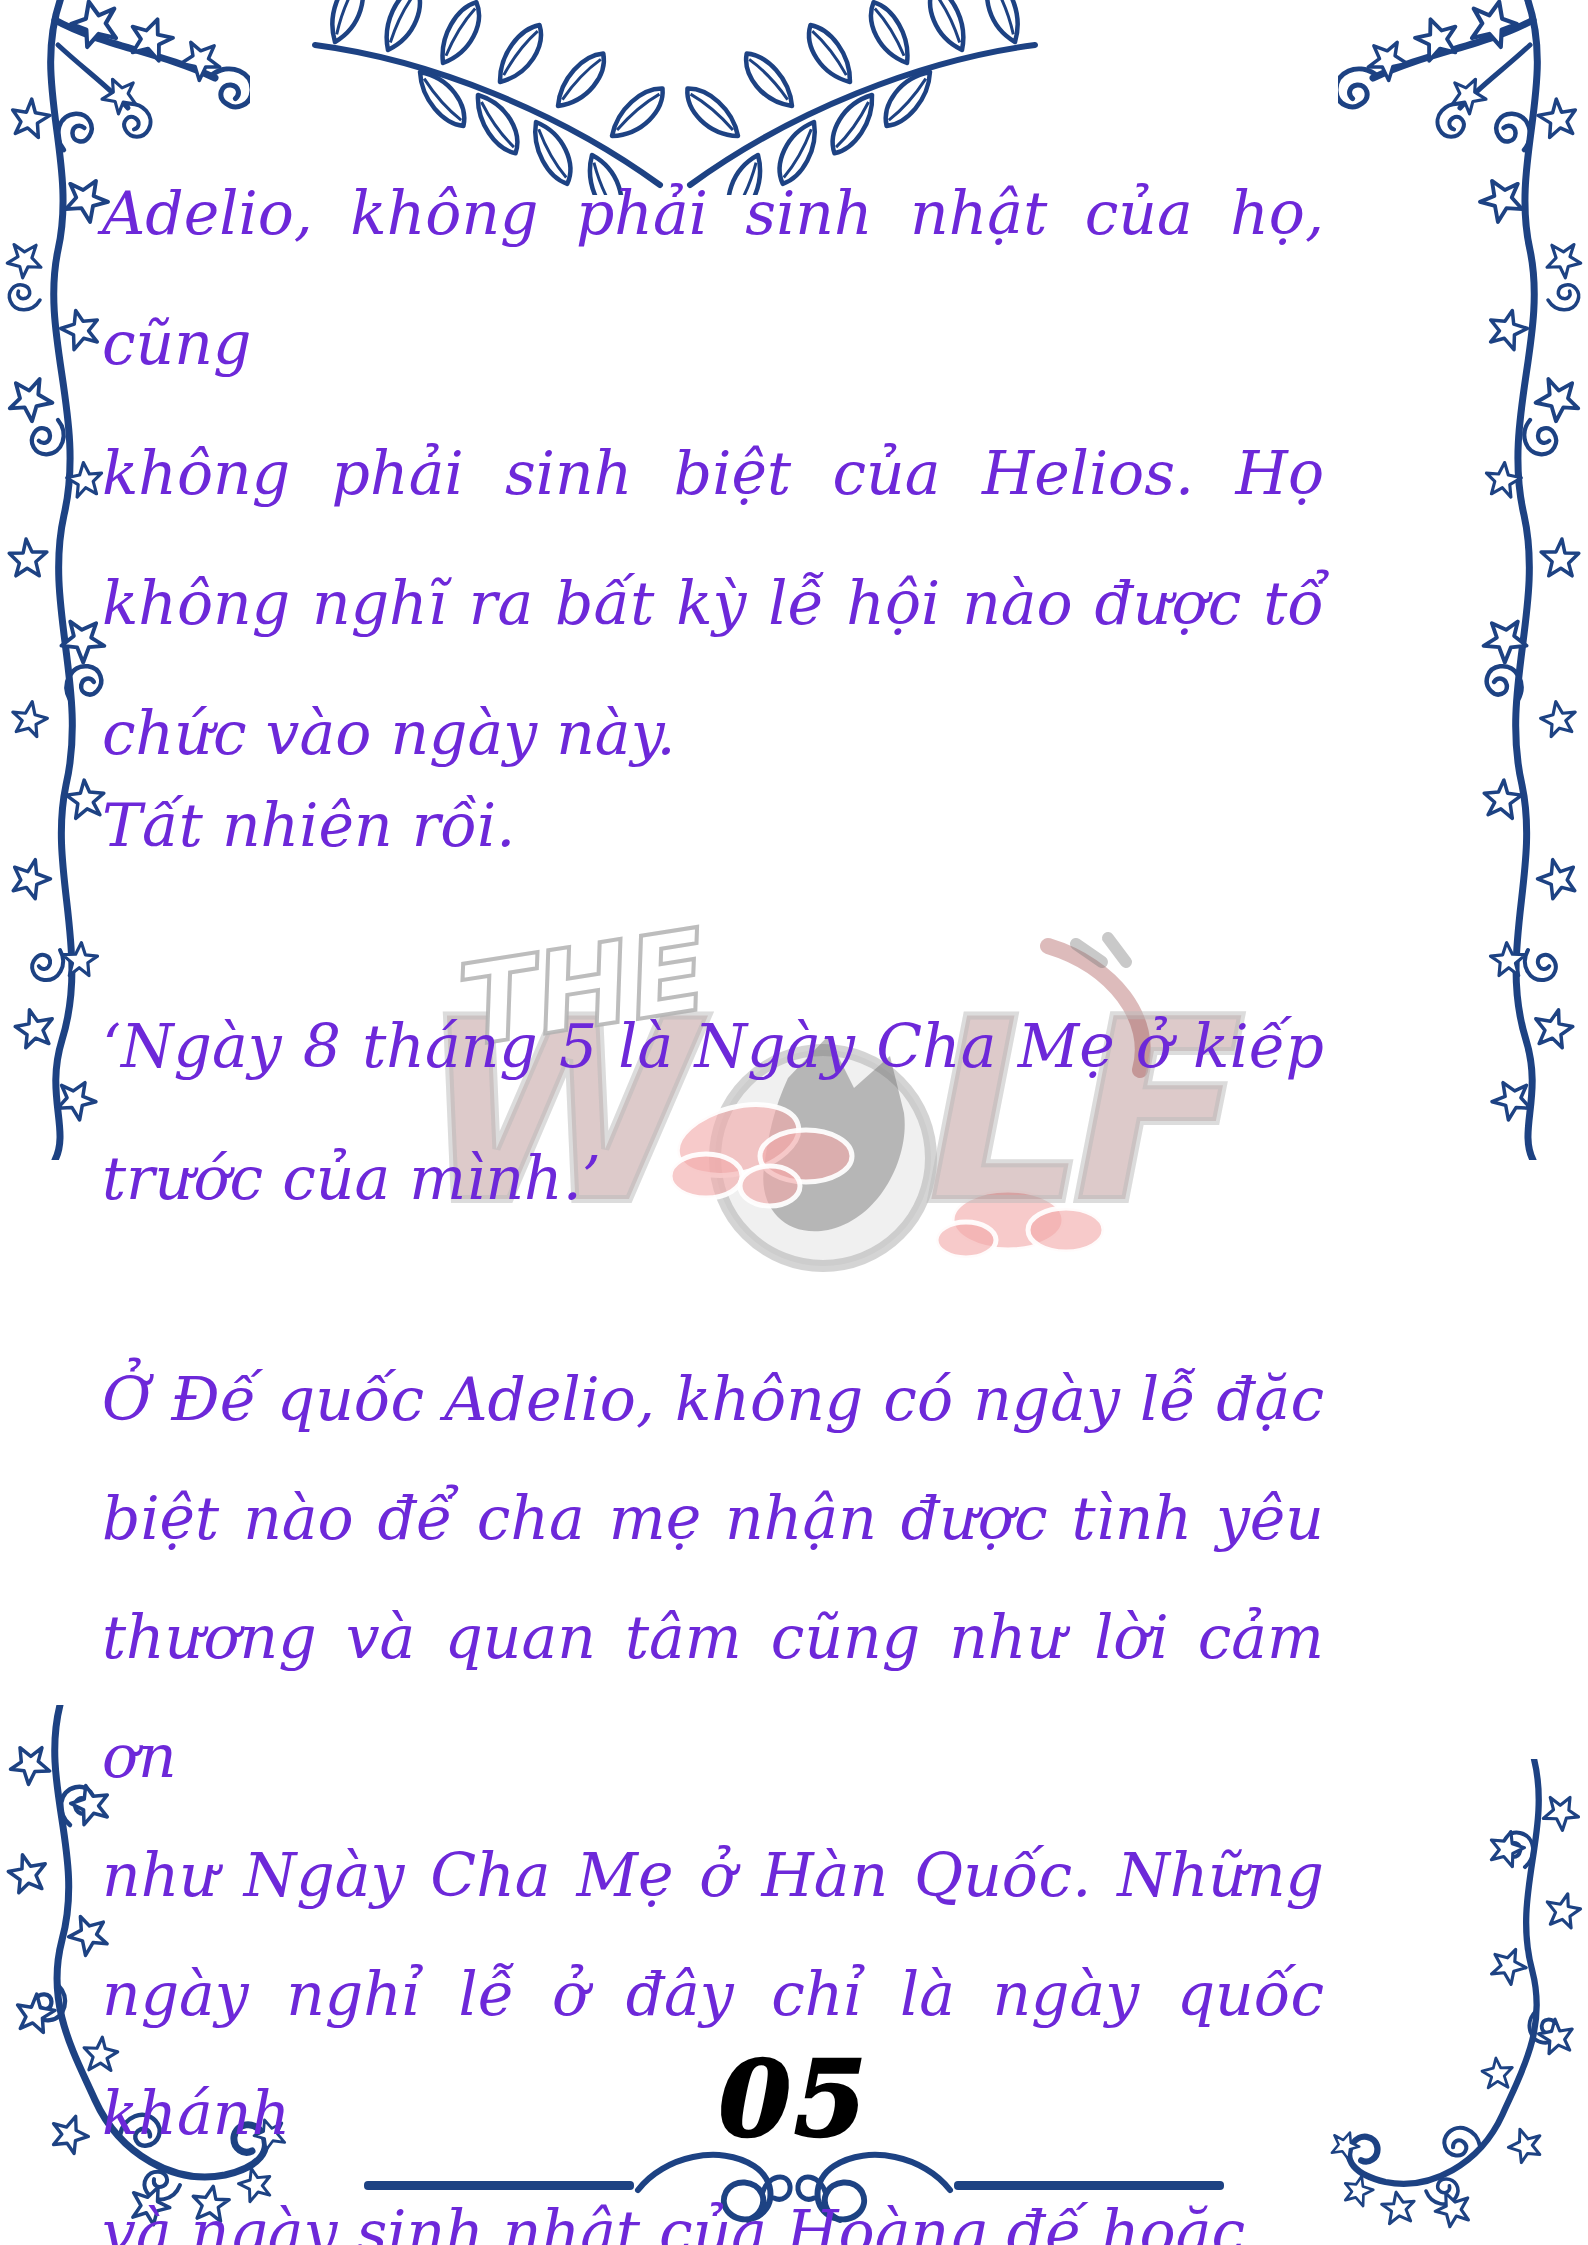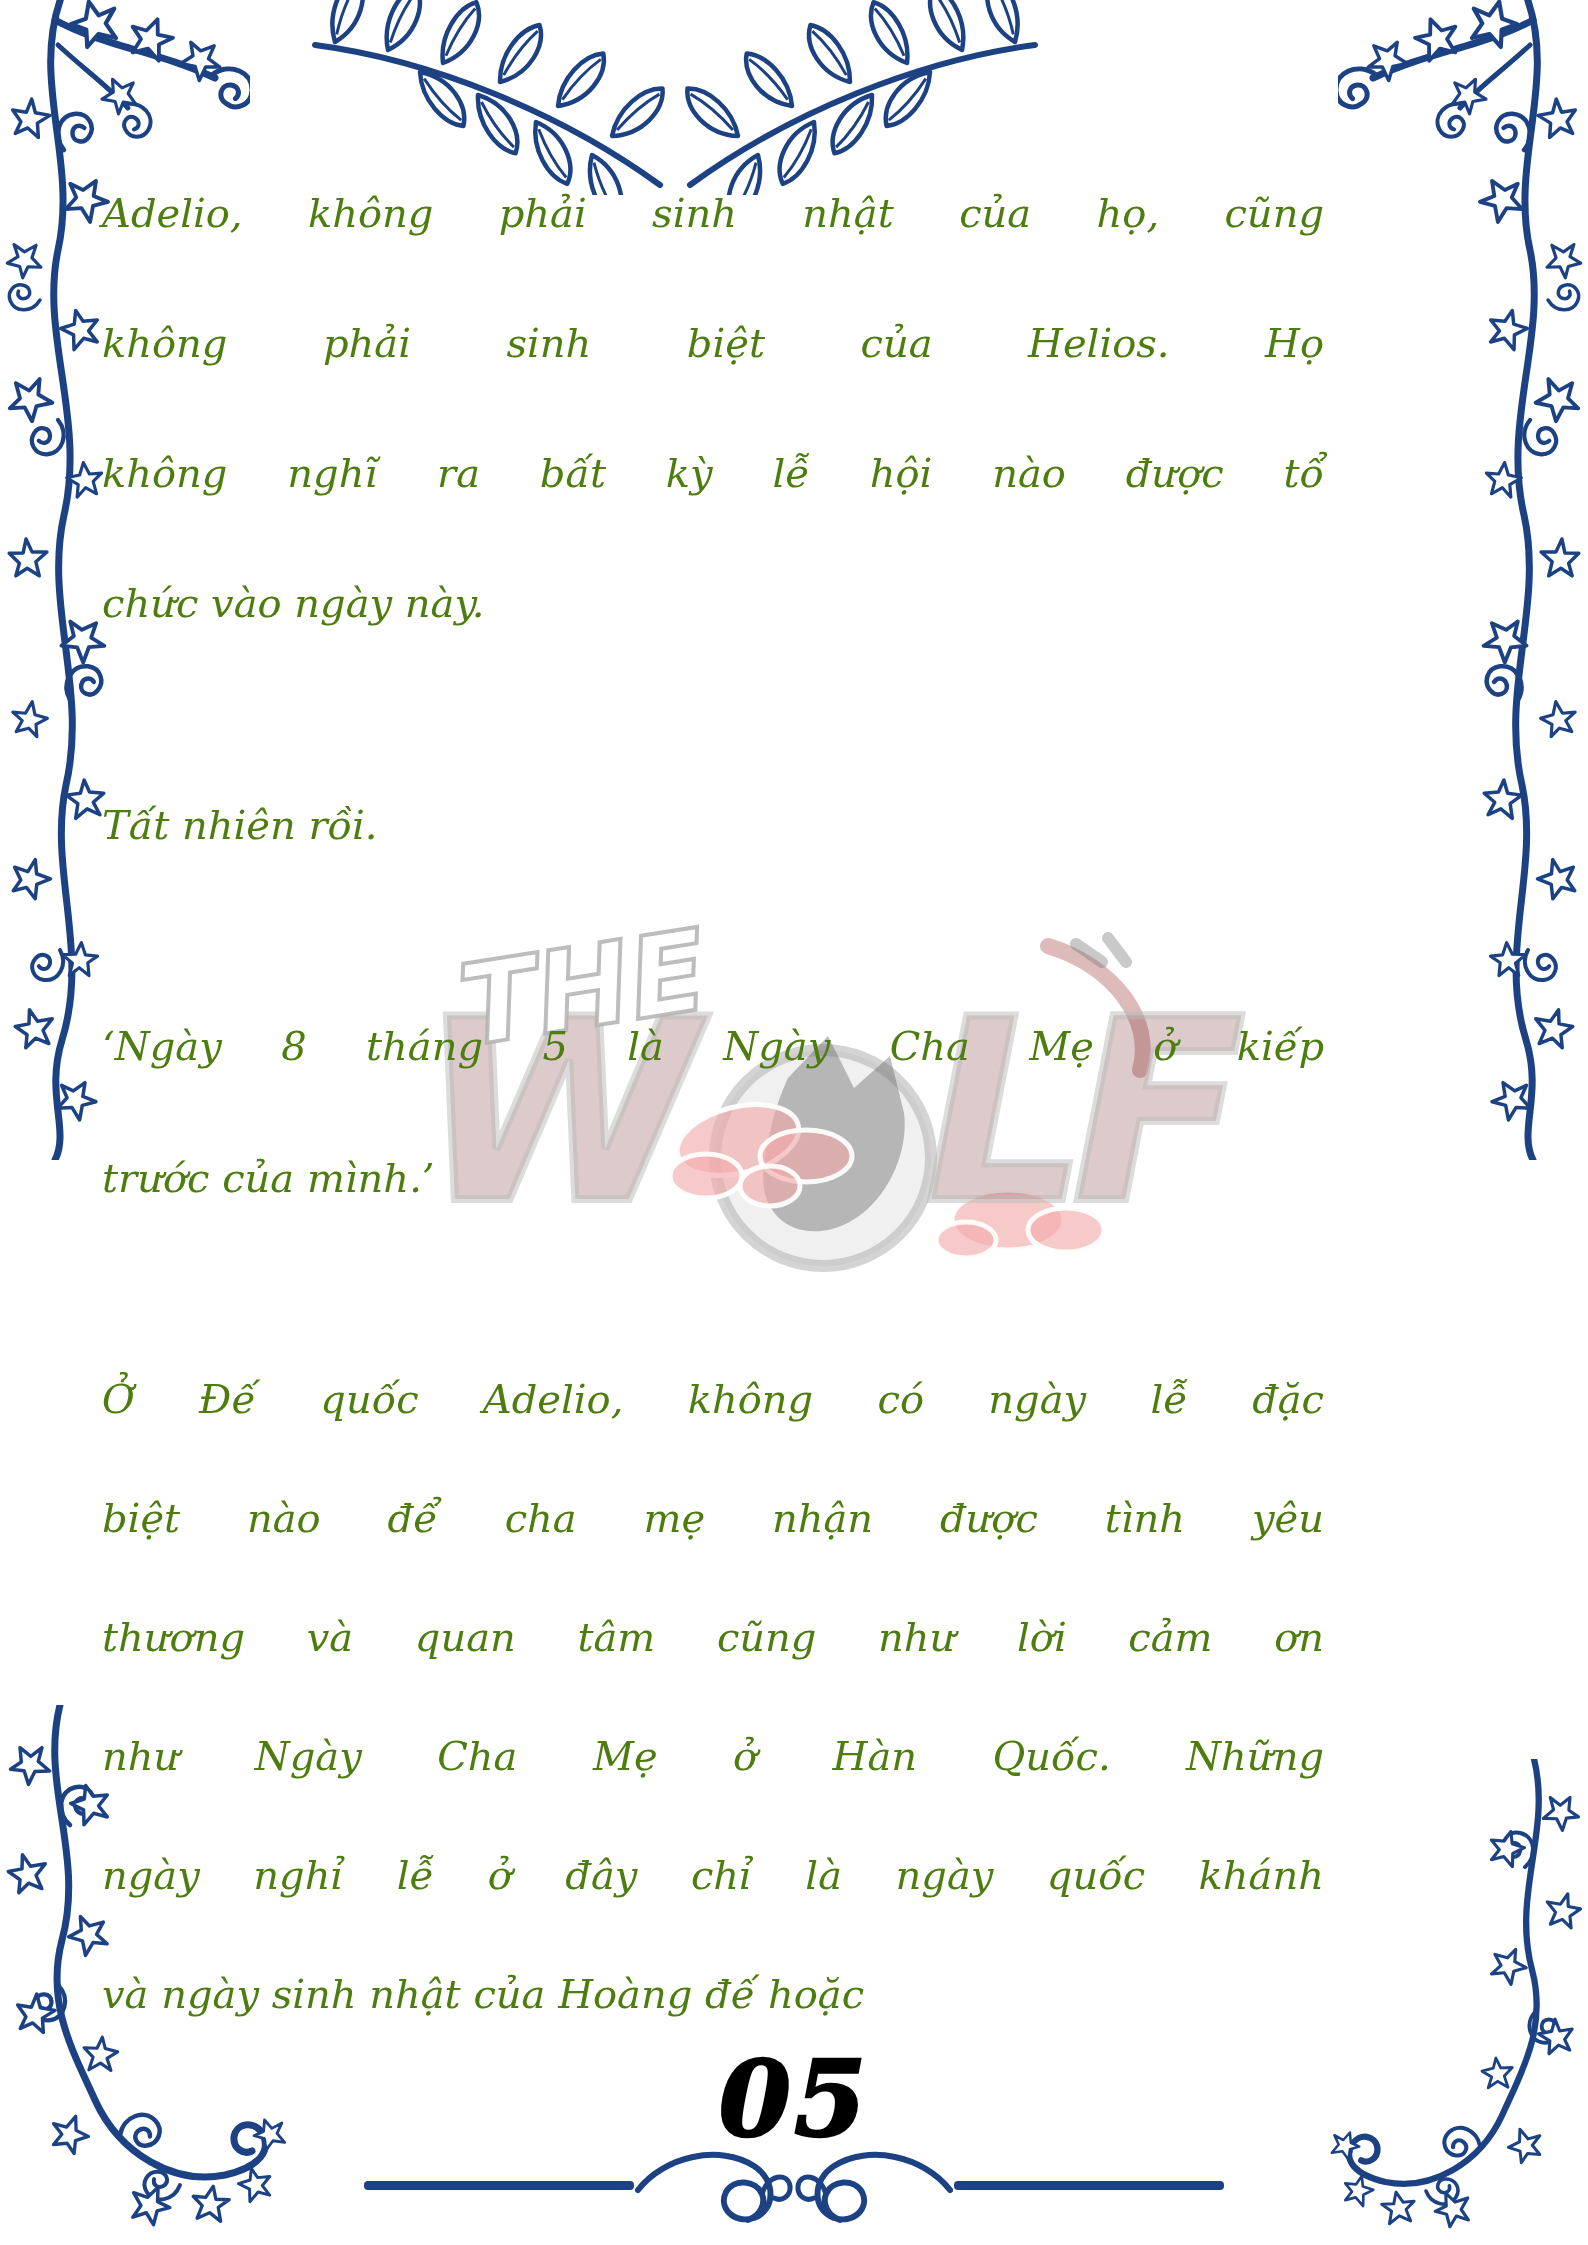"Adelio, không phải sinh nhật" .para { color: #4d7c0f -> #6d28d9; font-size: 40px -> 60px }
